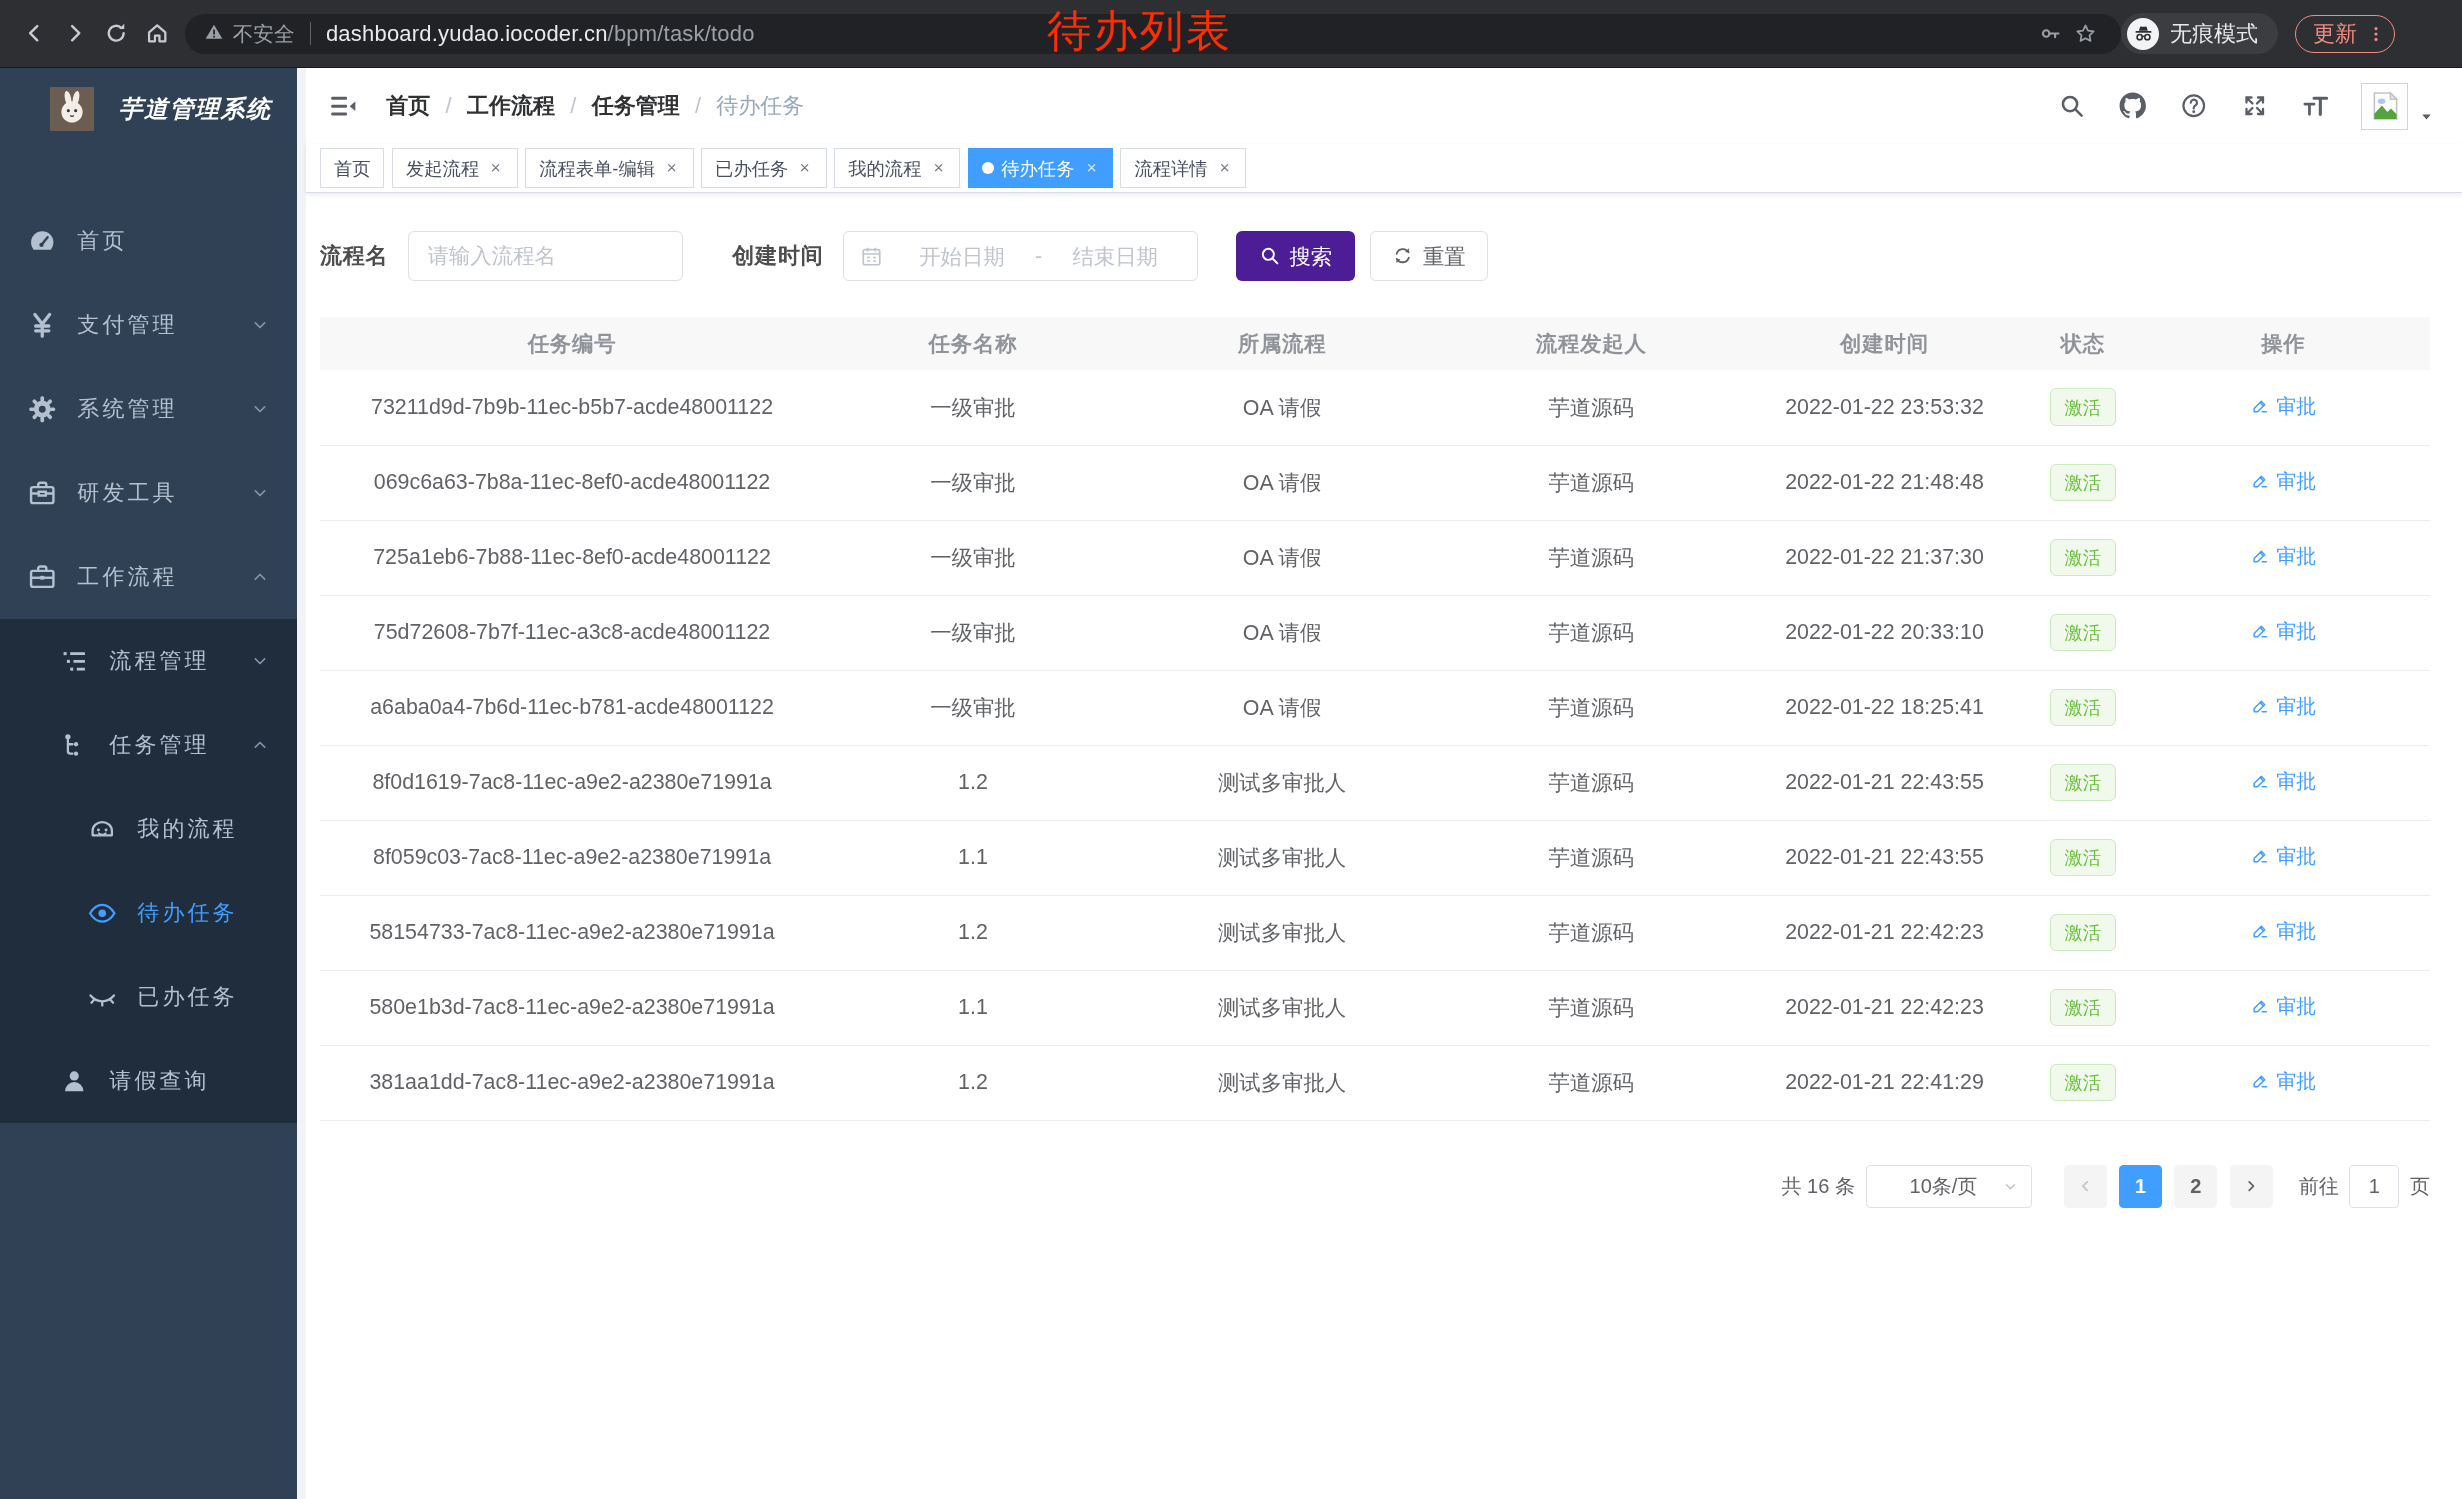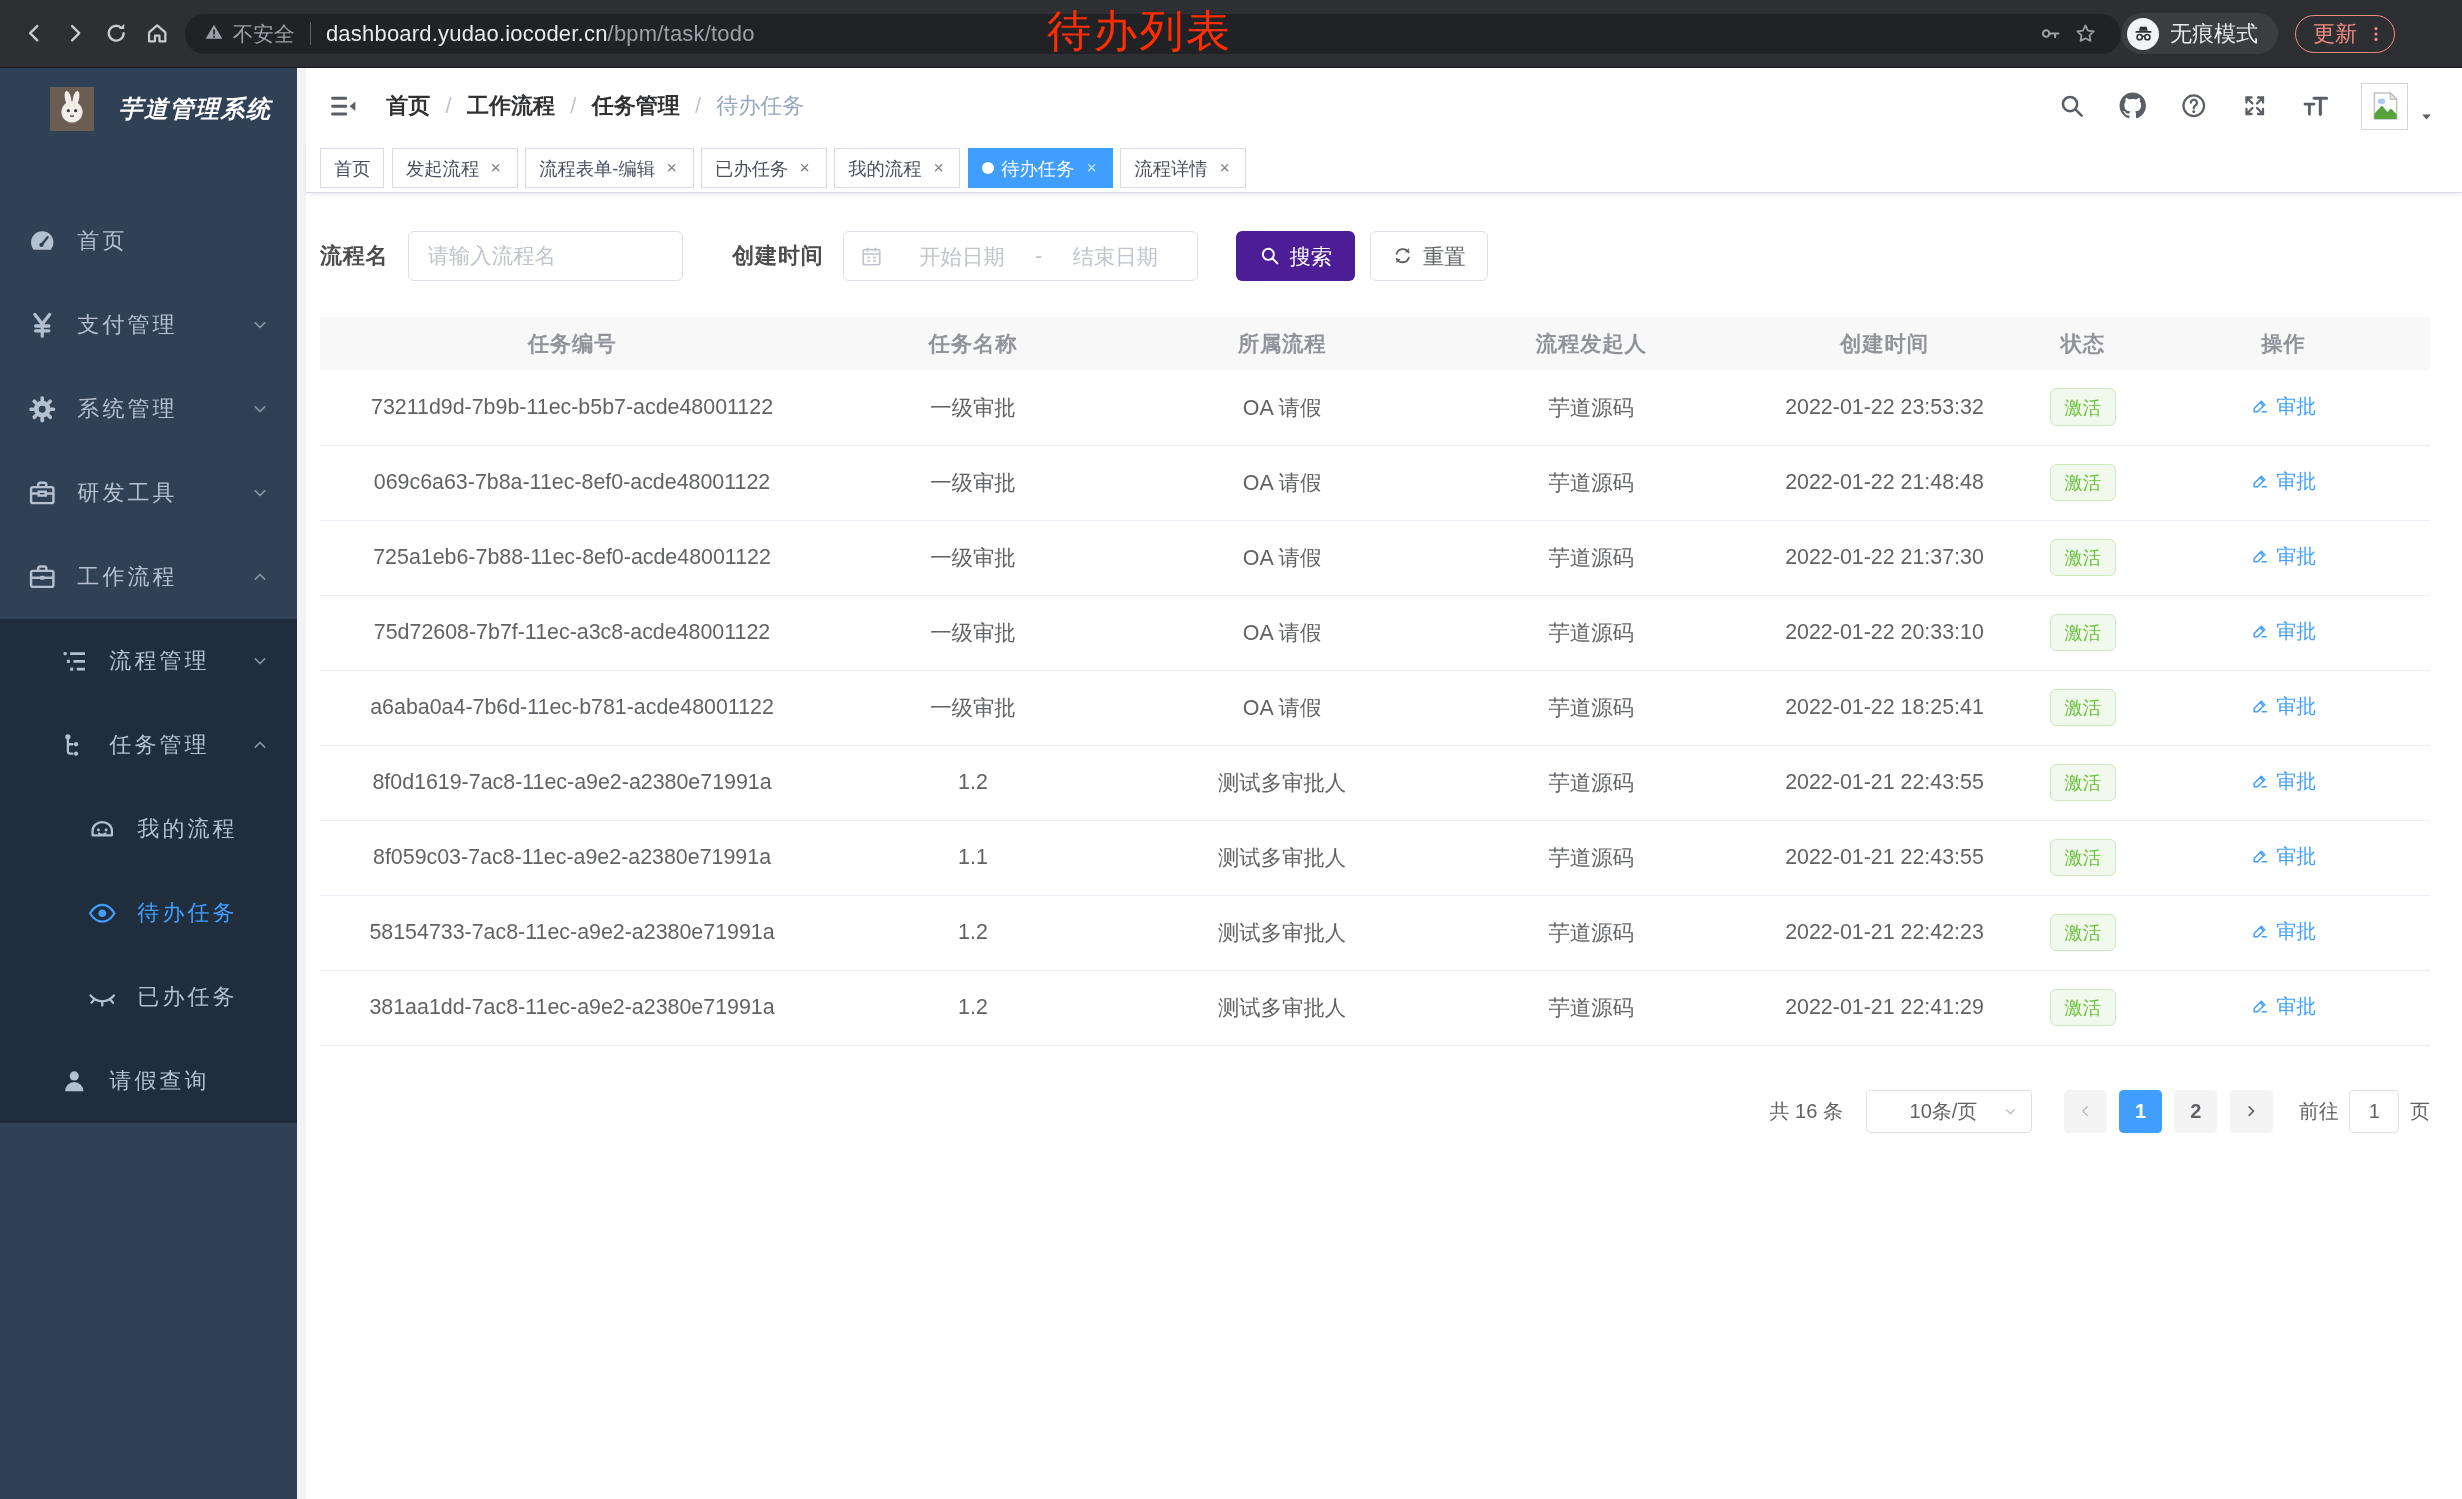"580e1b3d-7ac8-11ec-a9e2-a2380e71991a" tr { html: none -> <tr> <td>580e1b3d-7ac8-11ec-a9e2-a2380e71991a</td> <td>1.1</td> <td>测试多审批人</td> <td>芋道源码</td> <td>2022-01-21 22:42:23</td> <td><span>激活</span></td> <td><a> <span> <svg> <path></path> <path></path> <path></path> </svg> </span> <span>审批</span> </a></td> </tr> }
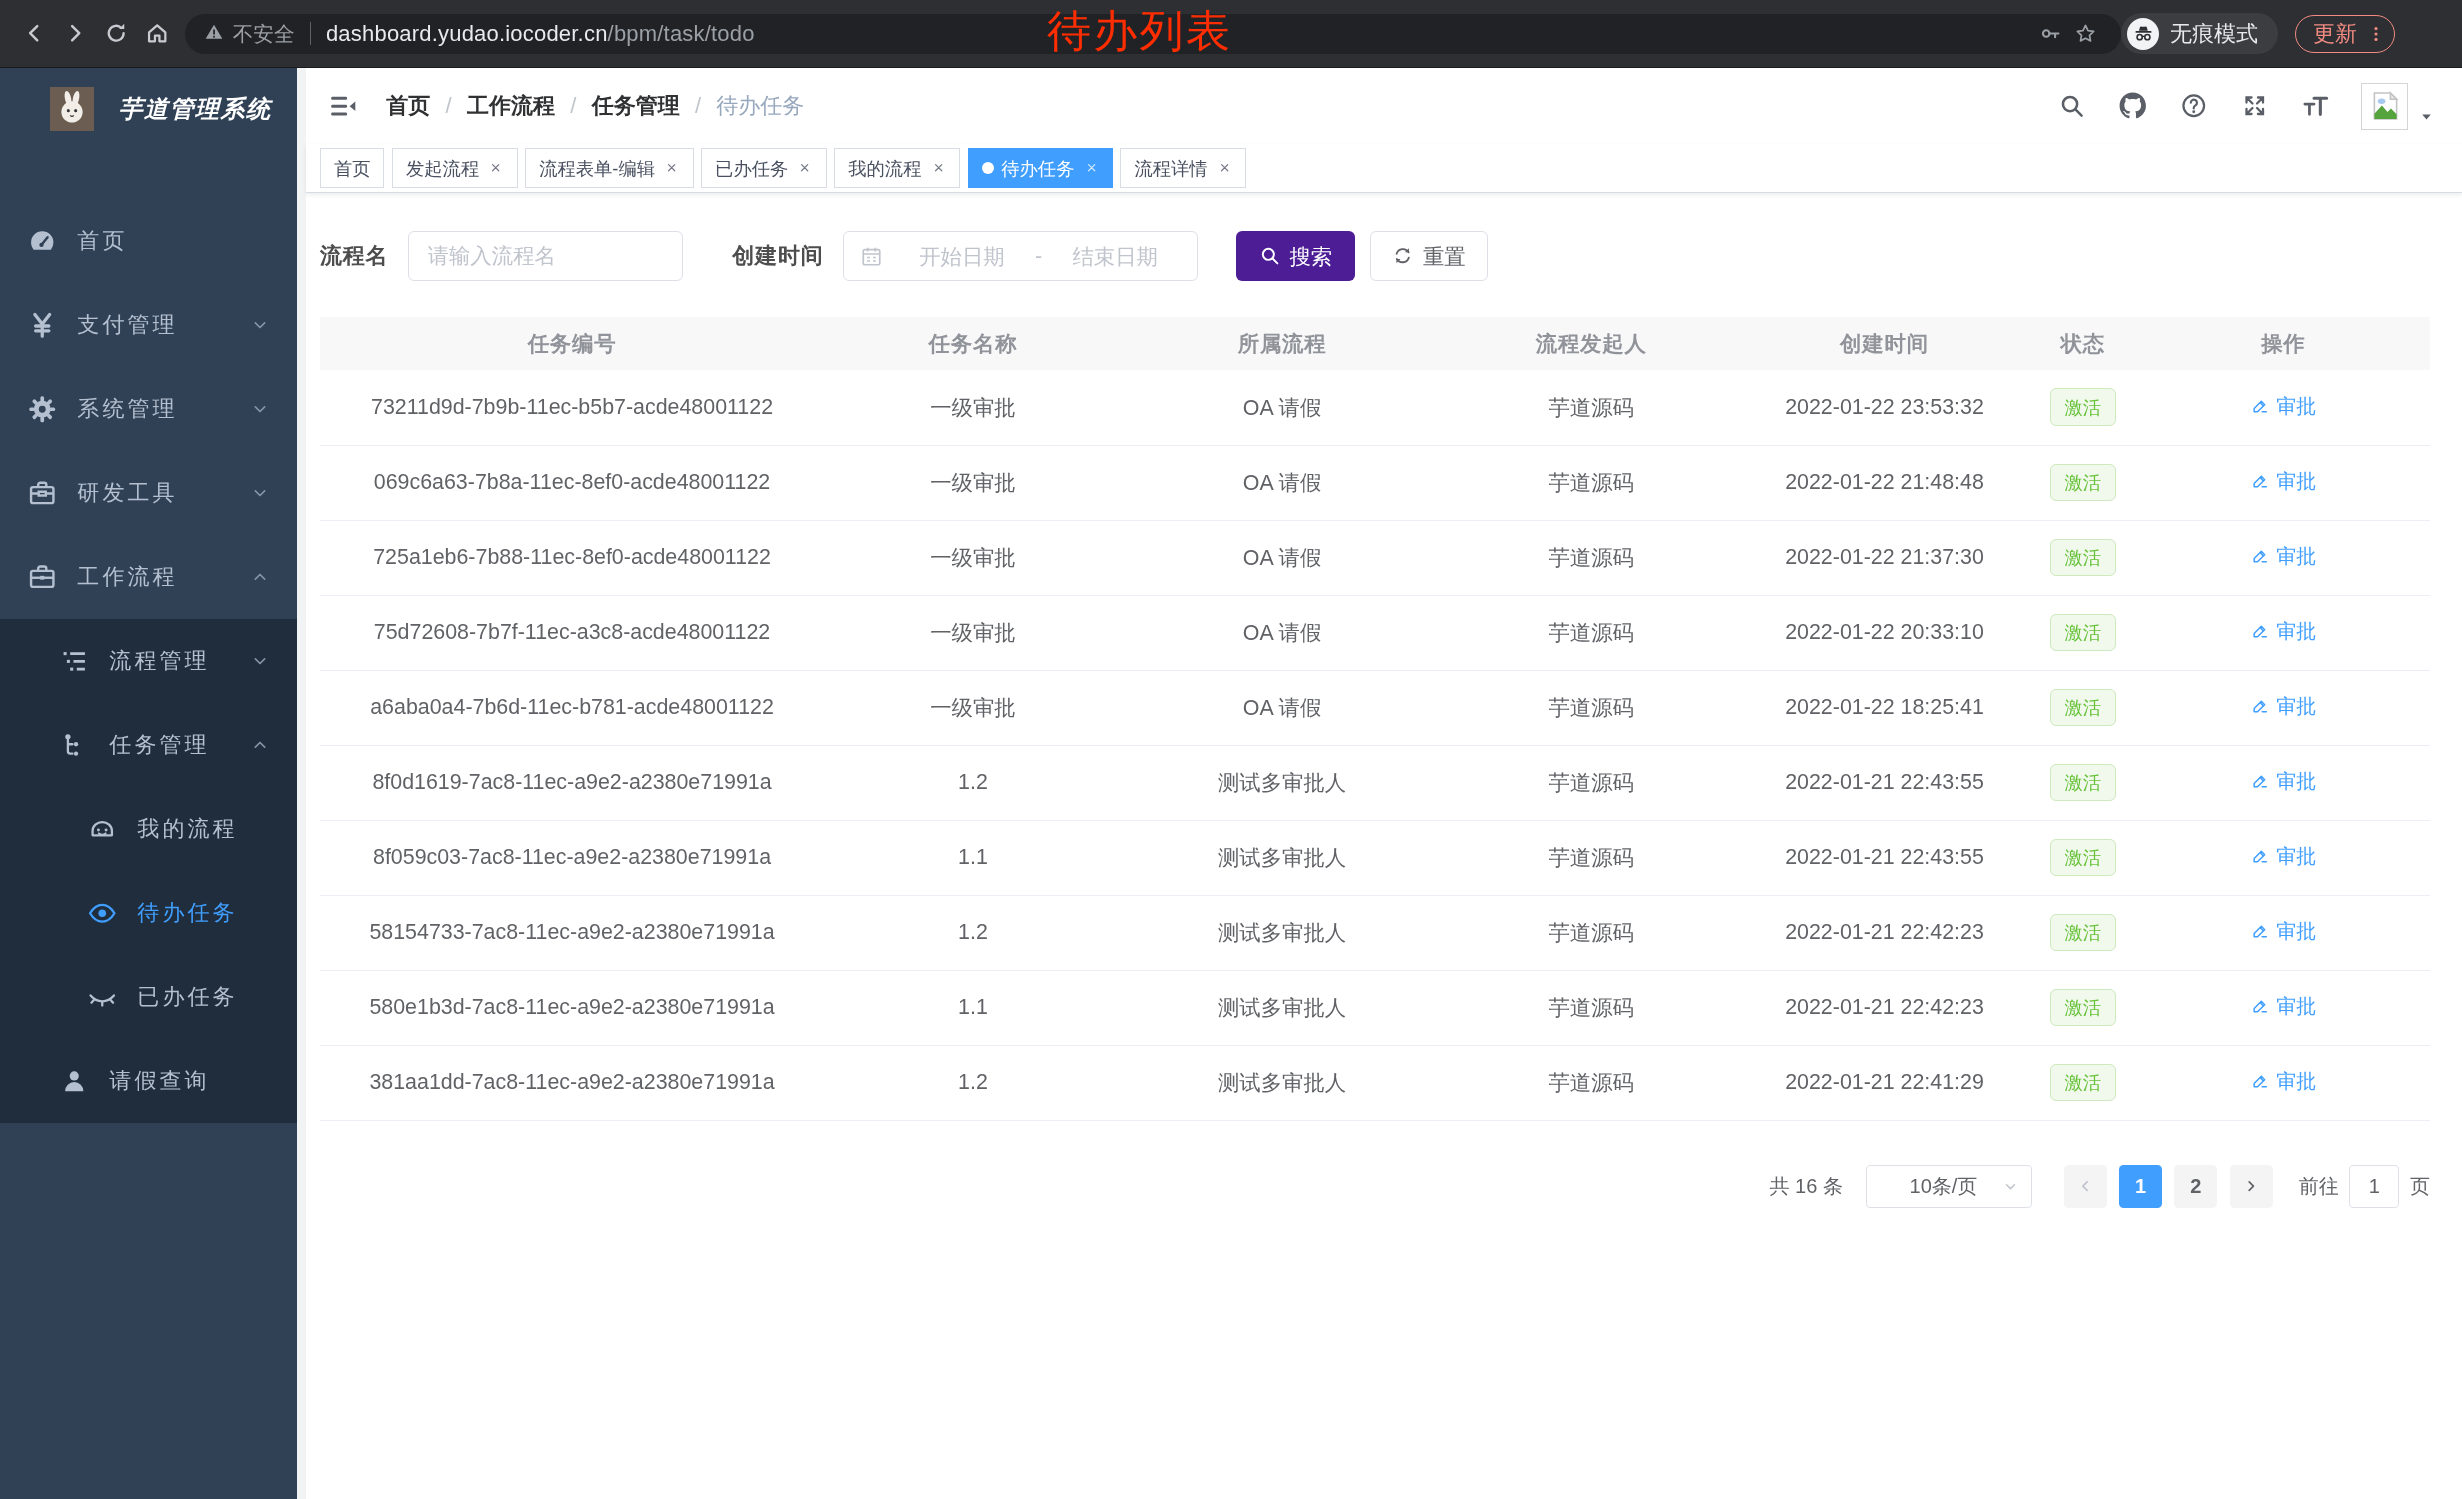"共 16 条" .pg-total { margin-right: 23px -> 11px }
